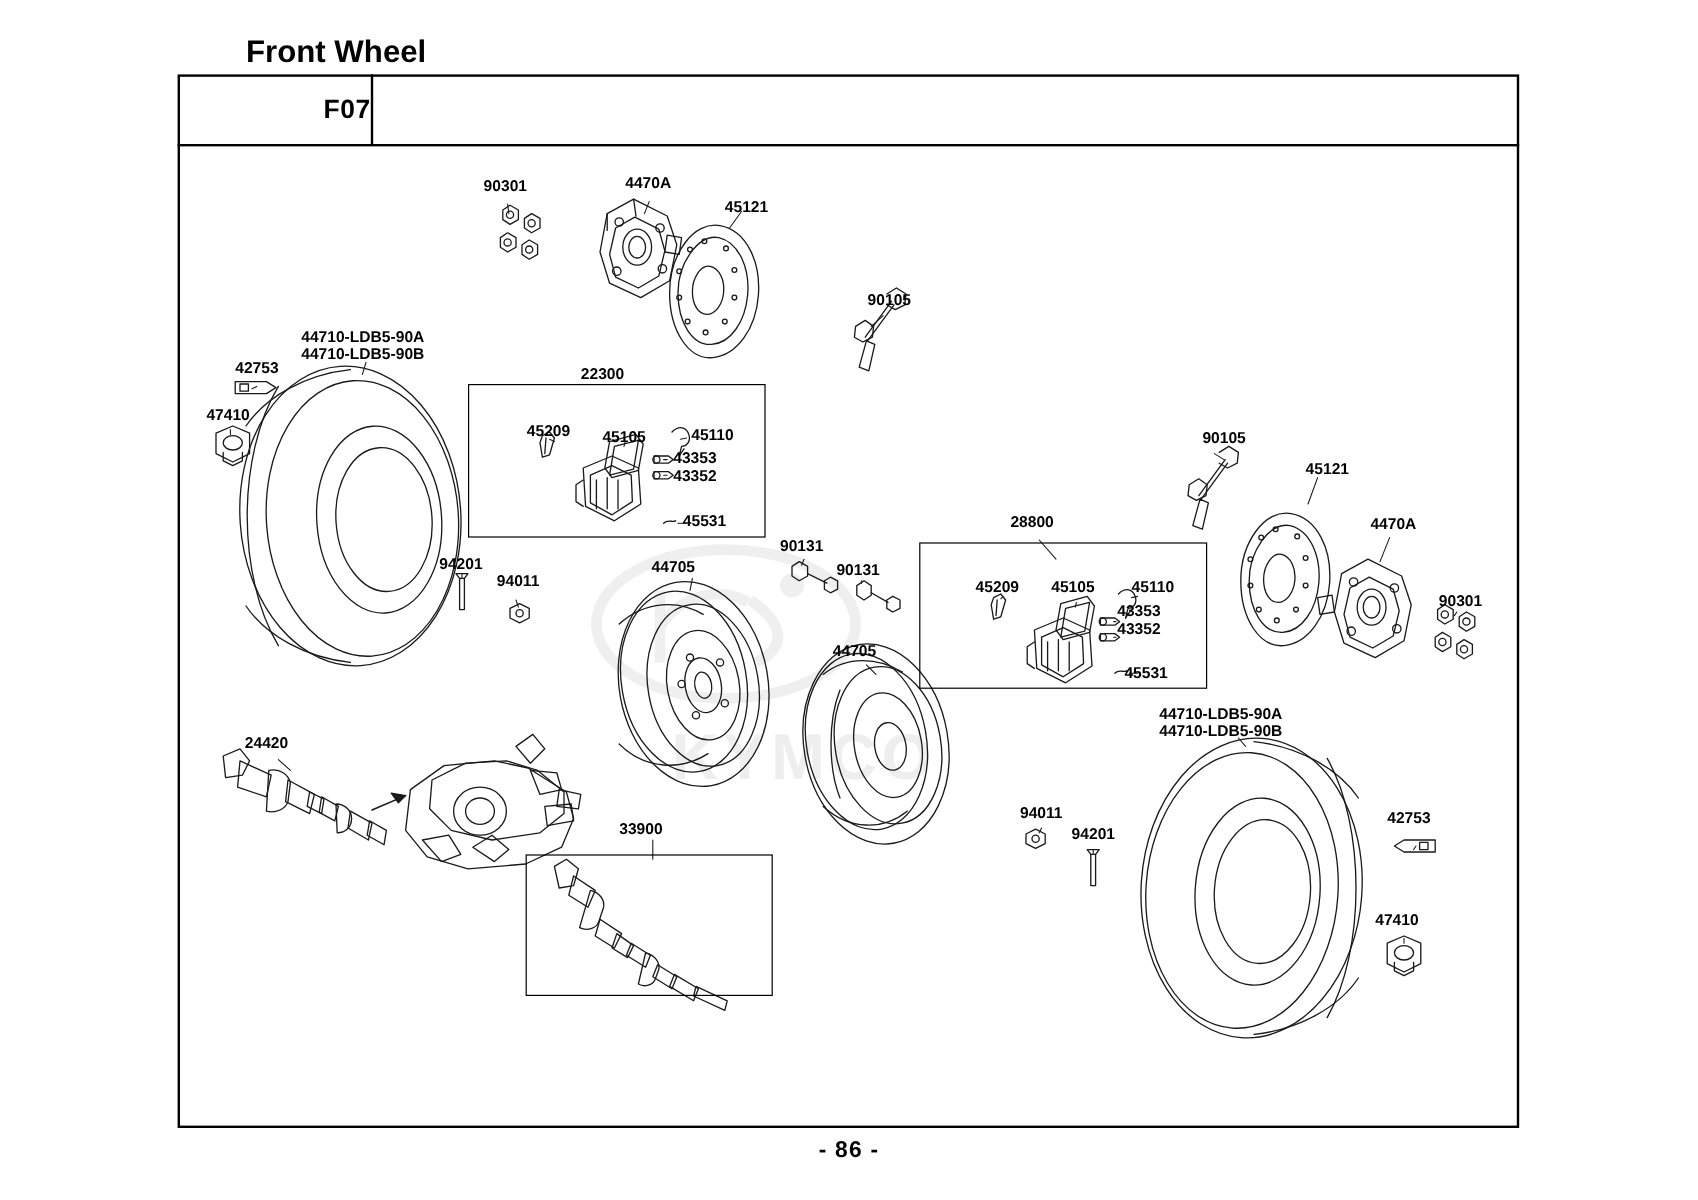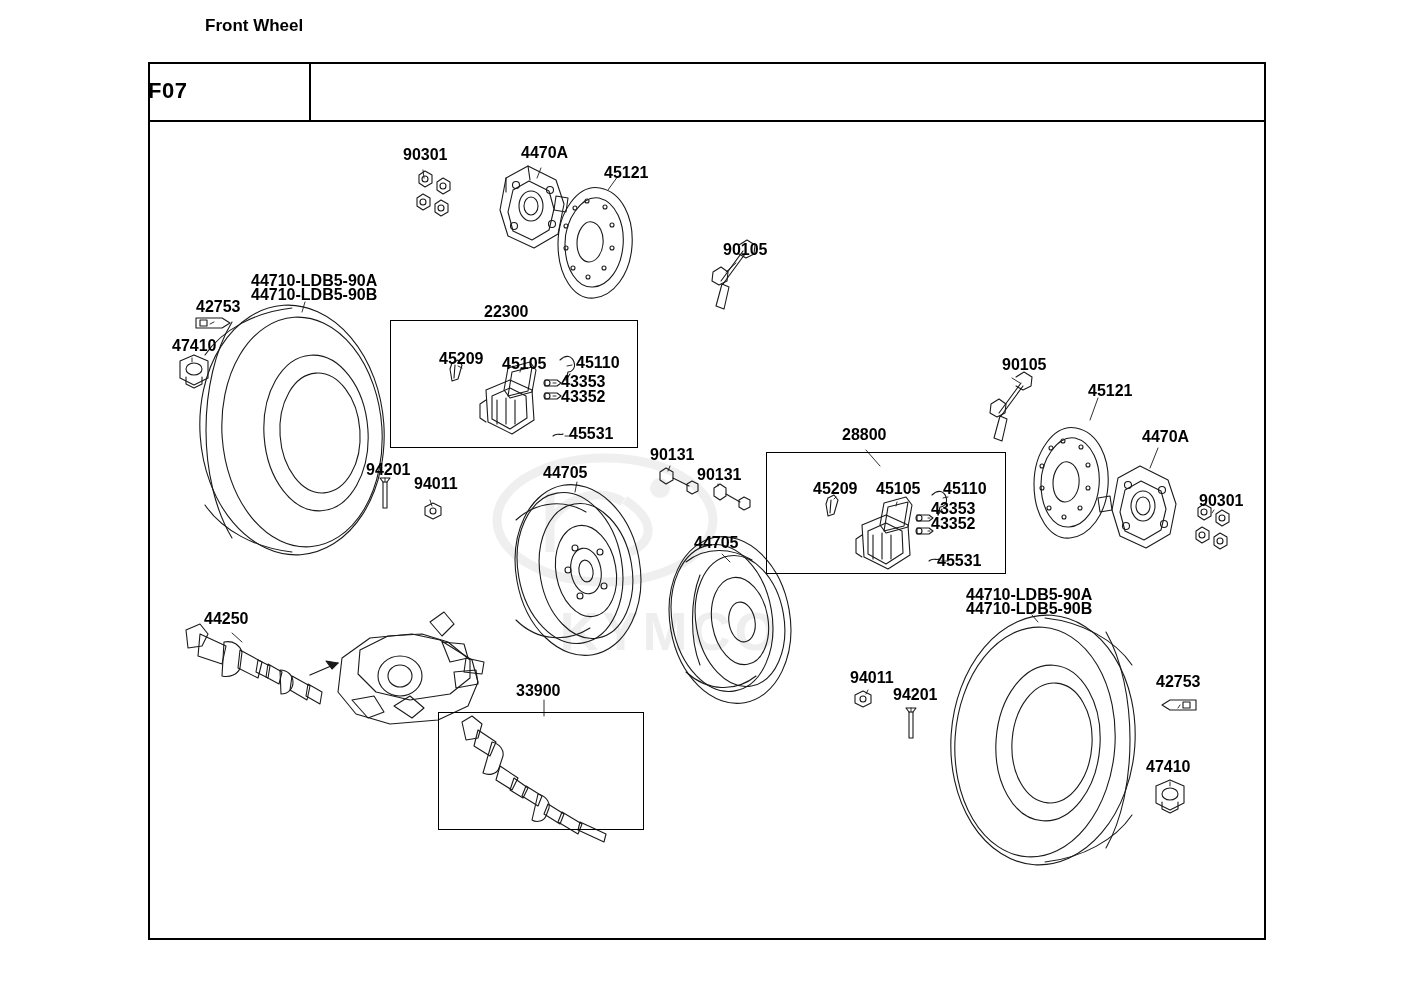"Front Wheel" #section-title { font-size: 17px -> 26px; top: 16px -> 28px }
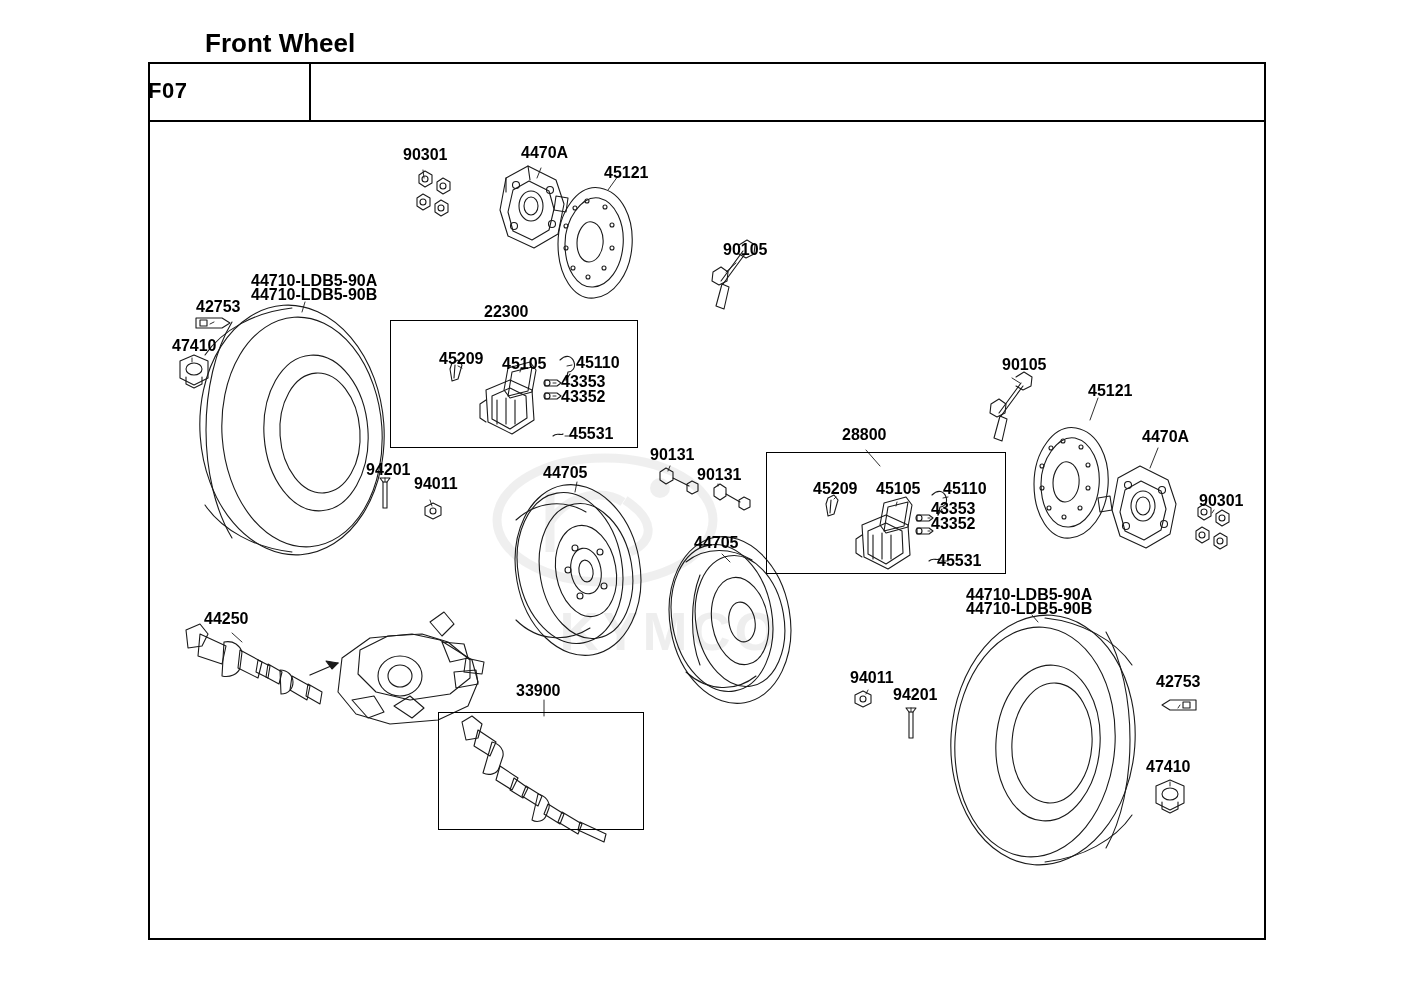"F07" #code-cell { justify-content: flex-start -> flex-end }
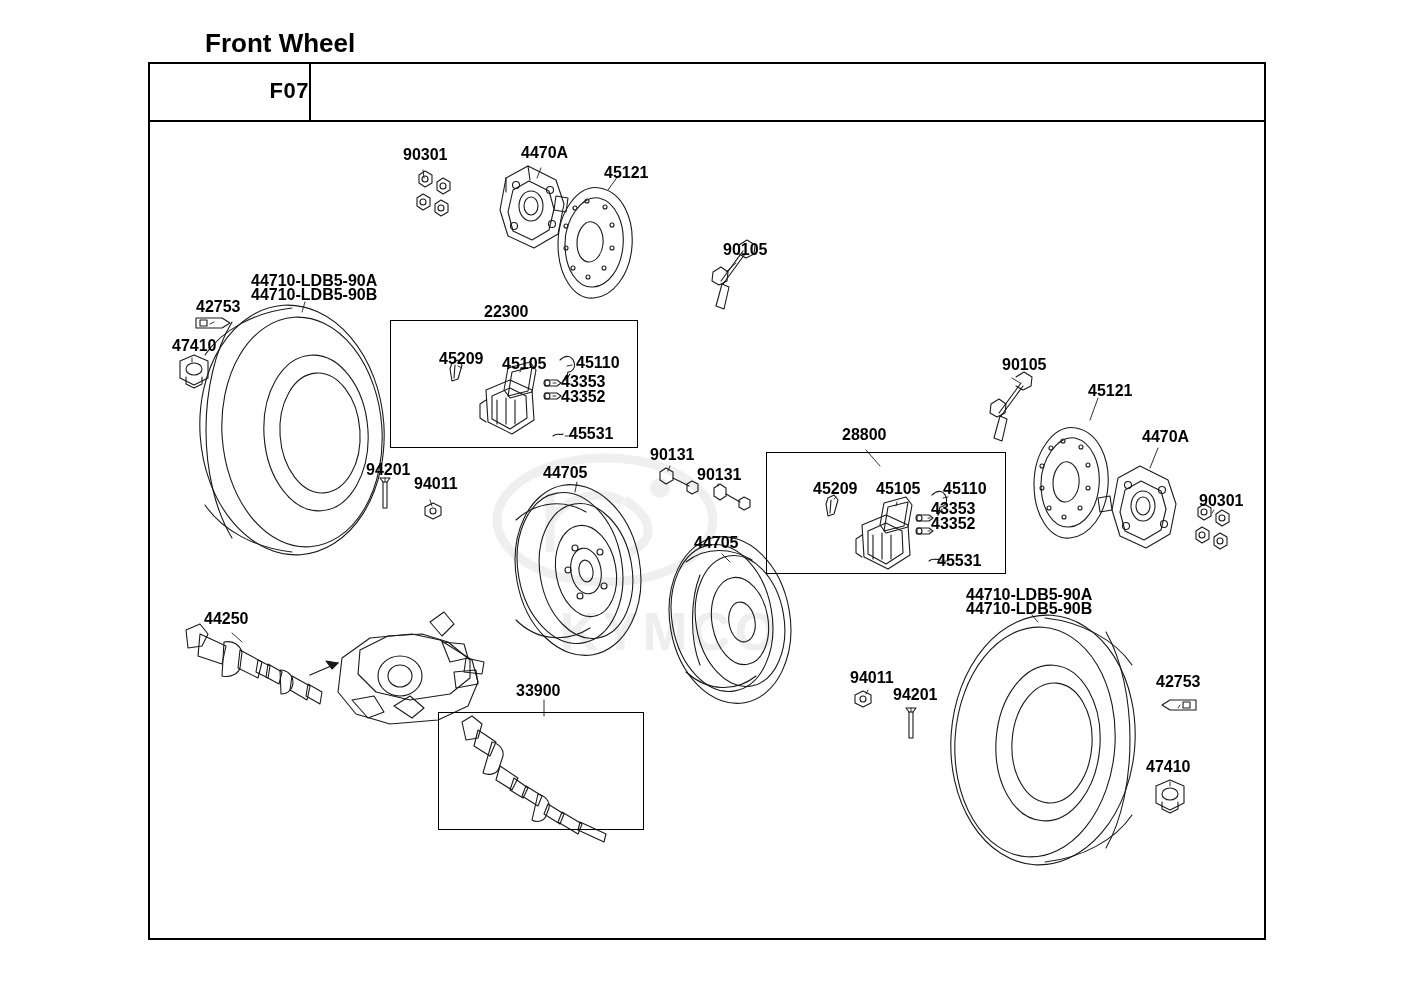"90301" .lbl { font-size: 16px -> 13px }
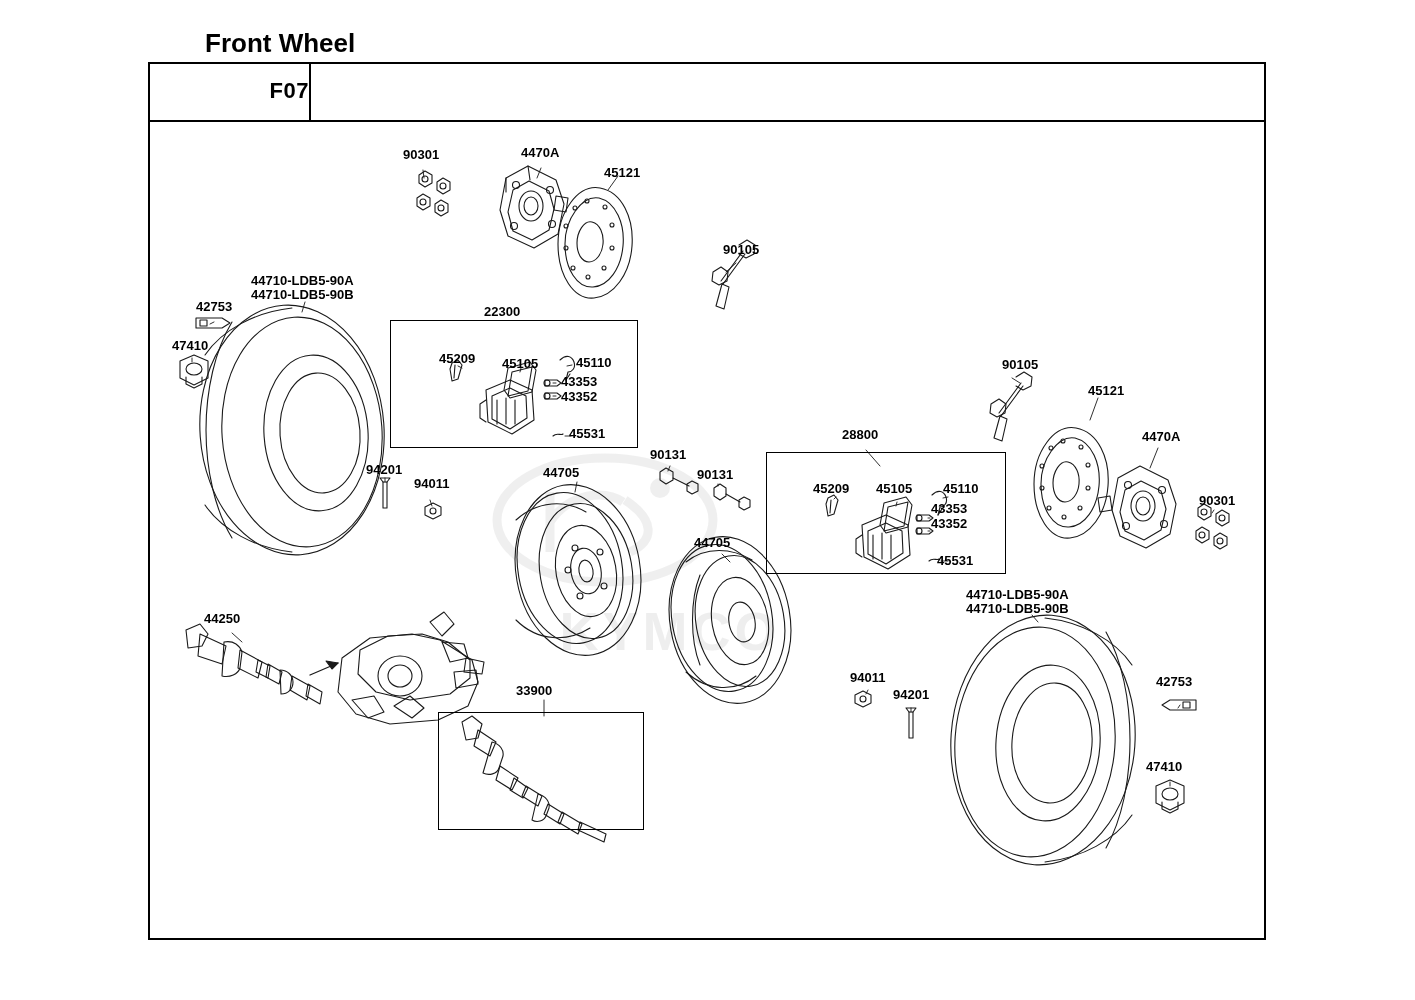"44250" div.lbl { text: 44250 -> 24420 }
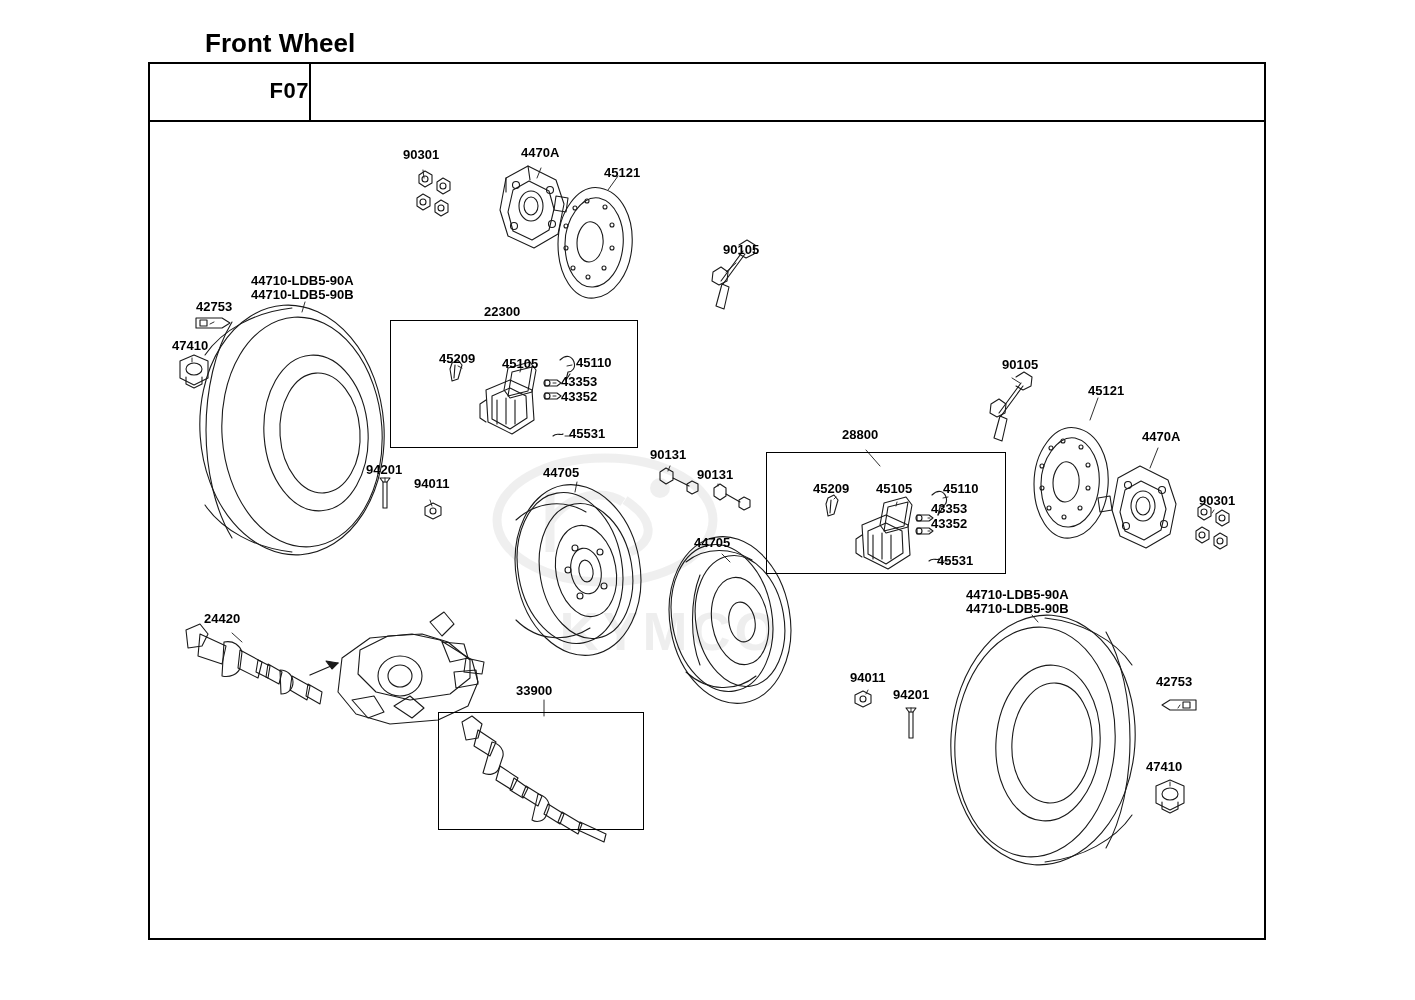"- 86 -" div { html: none -> <div>- 86 -</div> }
